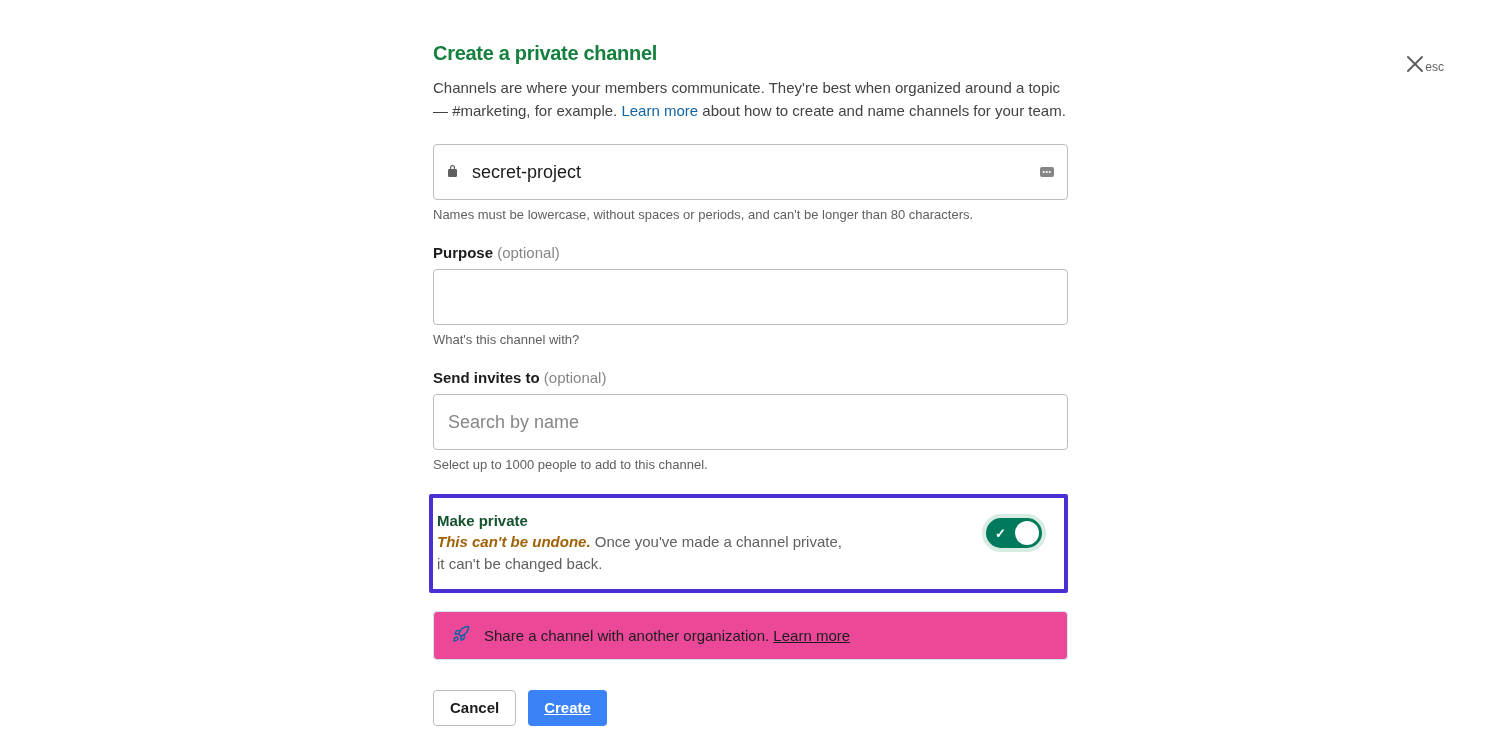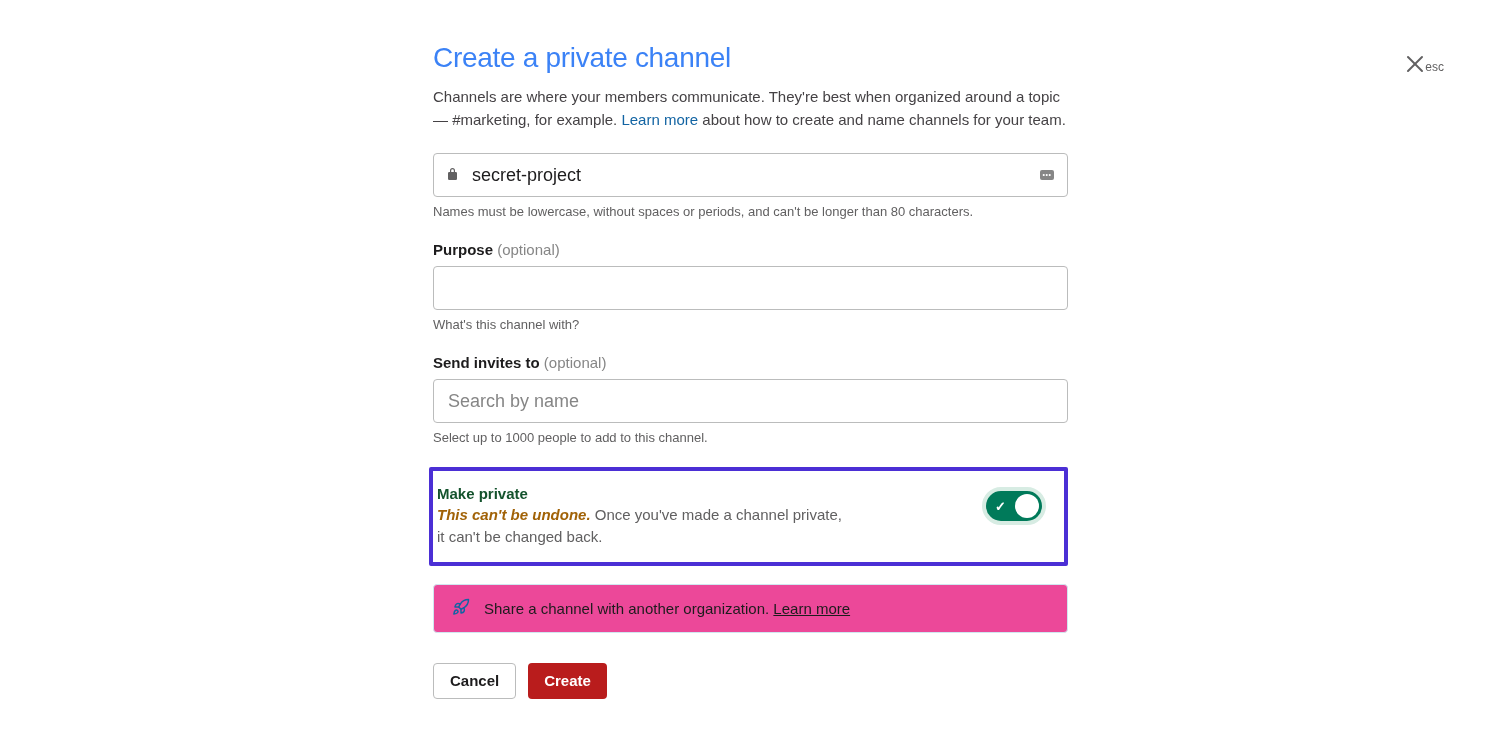"Create a private channel" h1 { color: #3b82f6 -> #15803d; font-size: 28px -> 20px; font-weight: 400 -> 700 }
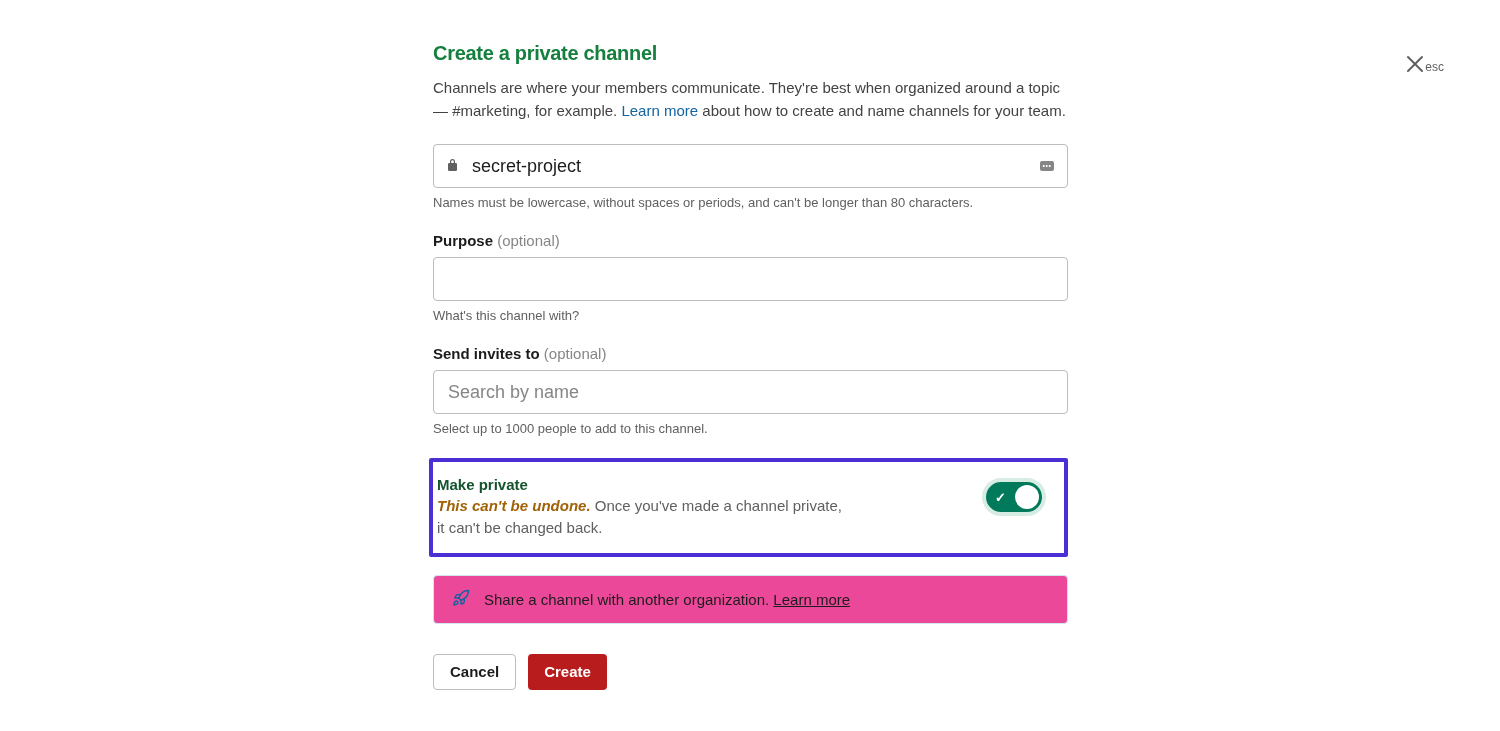"secret-project" .text-input { height: 44px -> 56px }
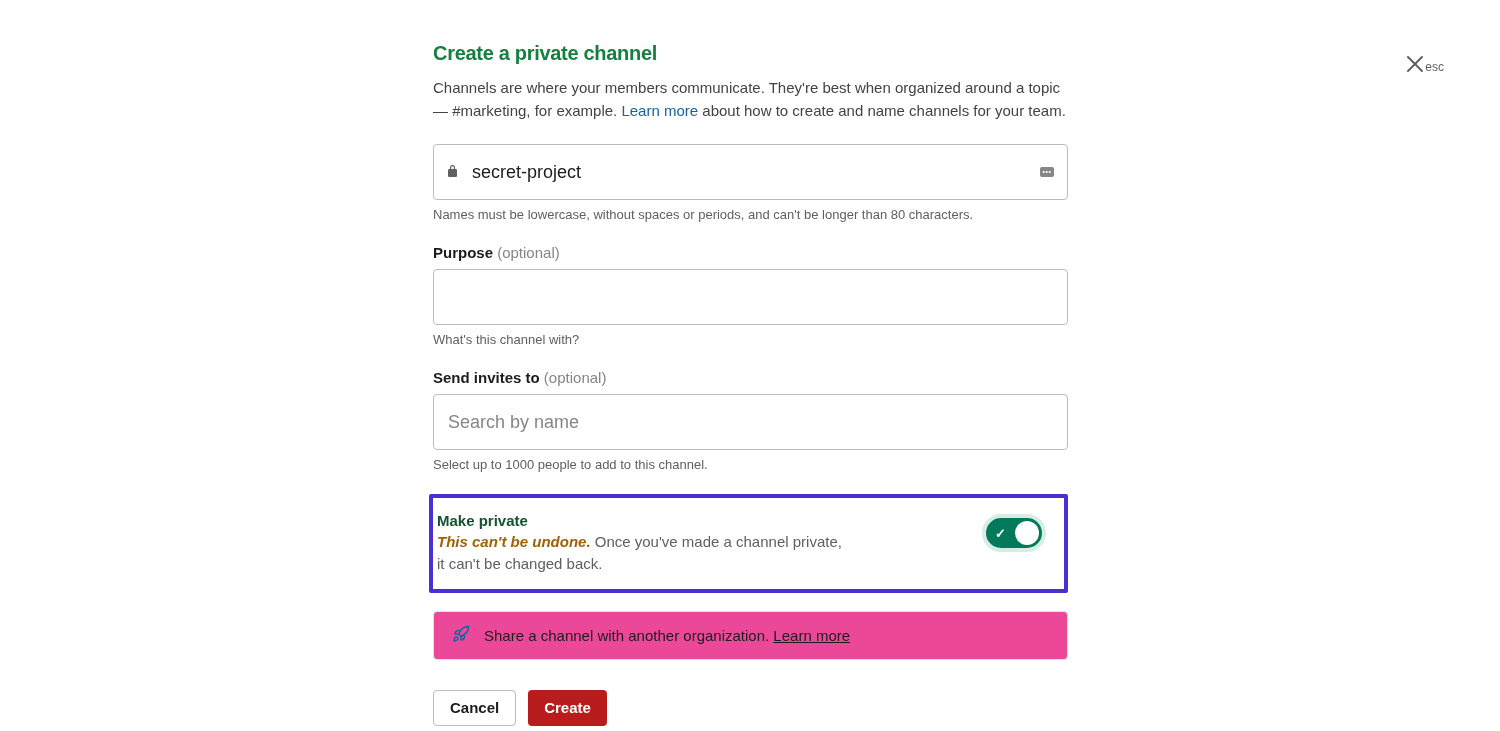"Create" .btn-primary { background: #b91c1c -> #3b82f6; text-decoration: none -> underline }
